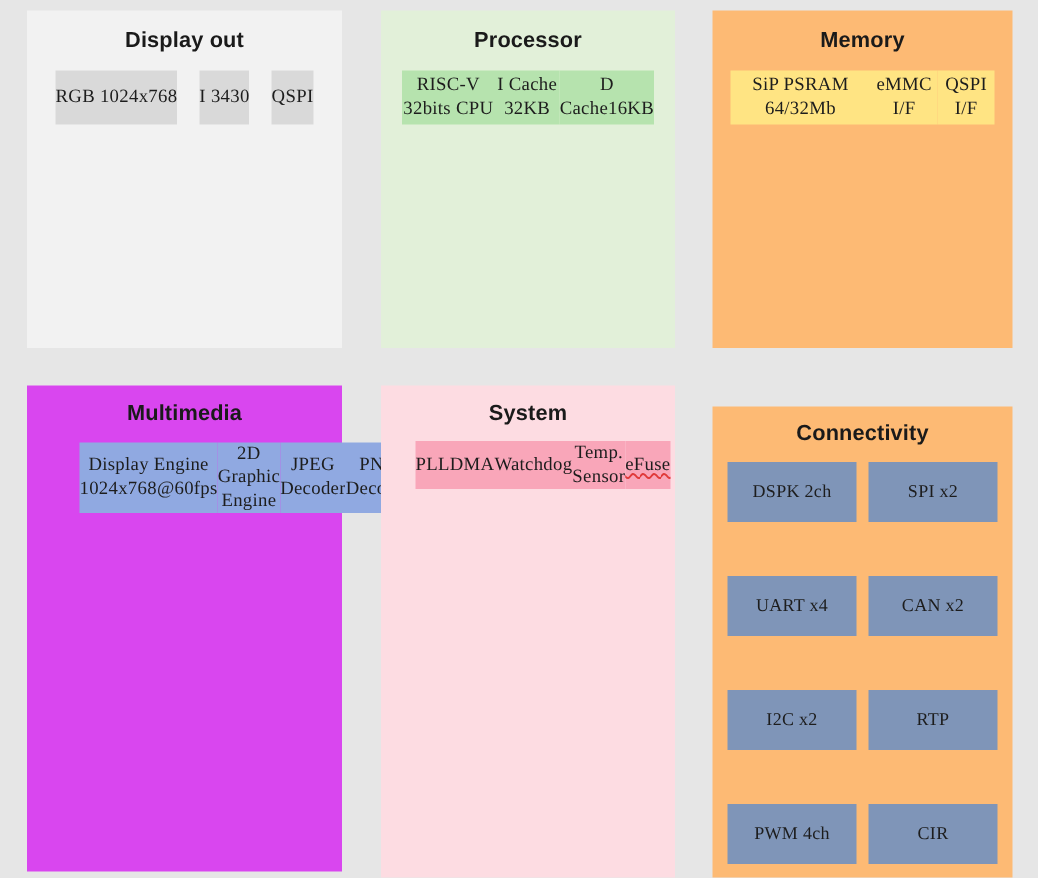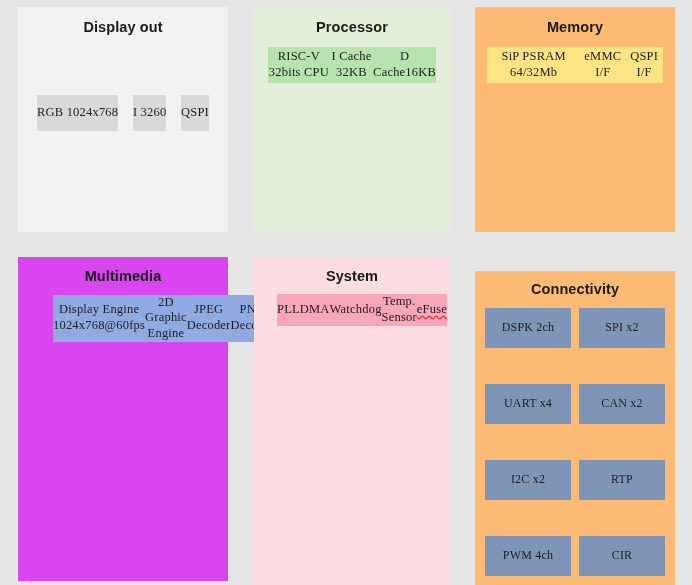"Display out" .panel-display { gap: 48px -> none }
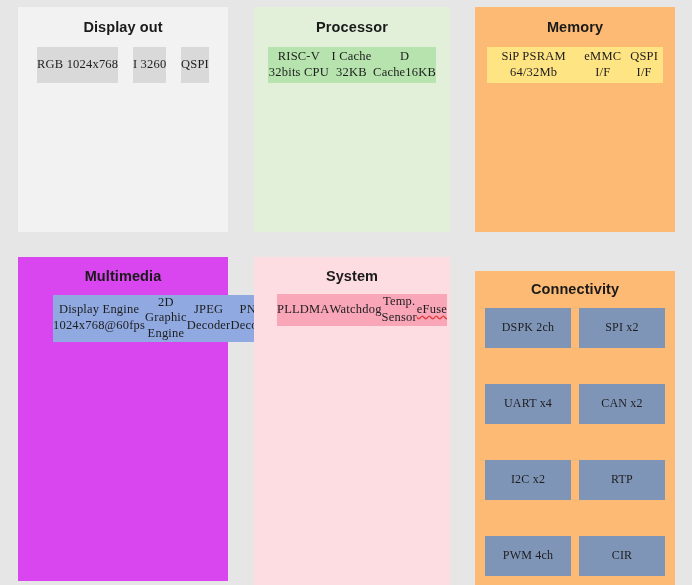"I 3260" span { text: 3260 -> 3430 }
